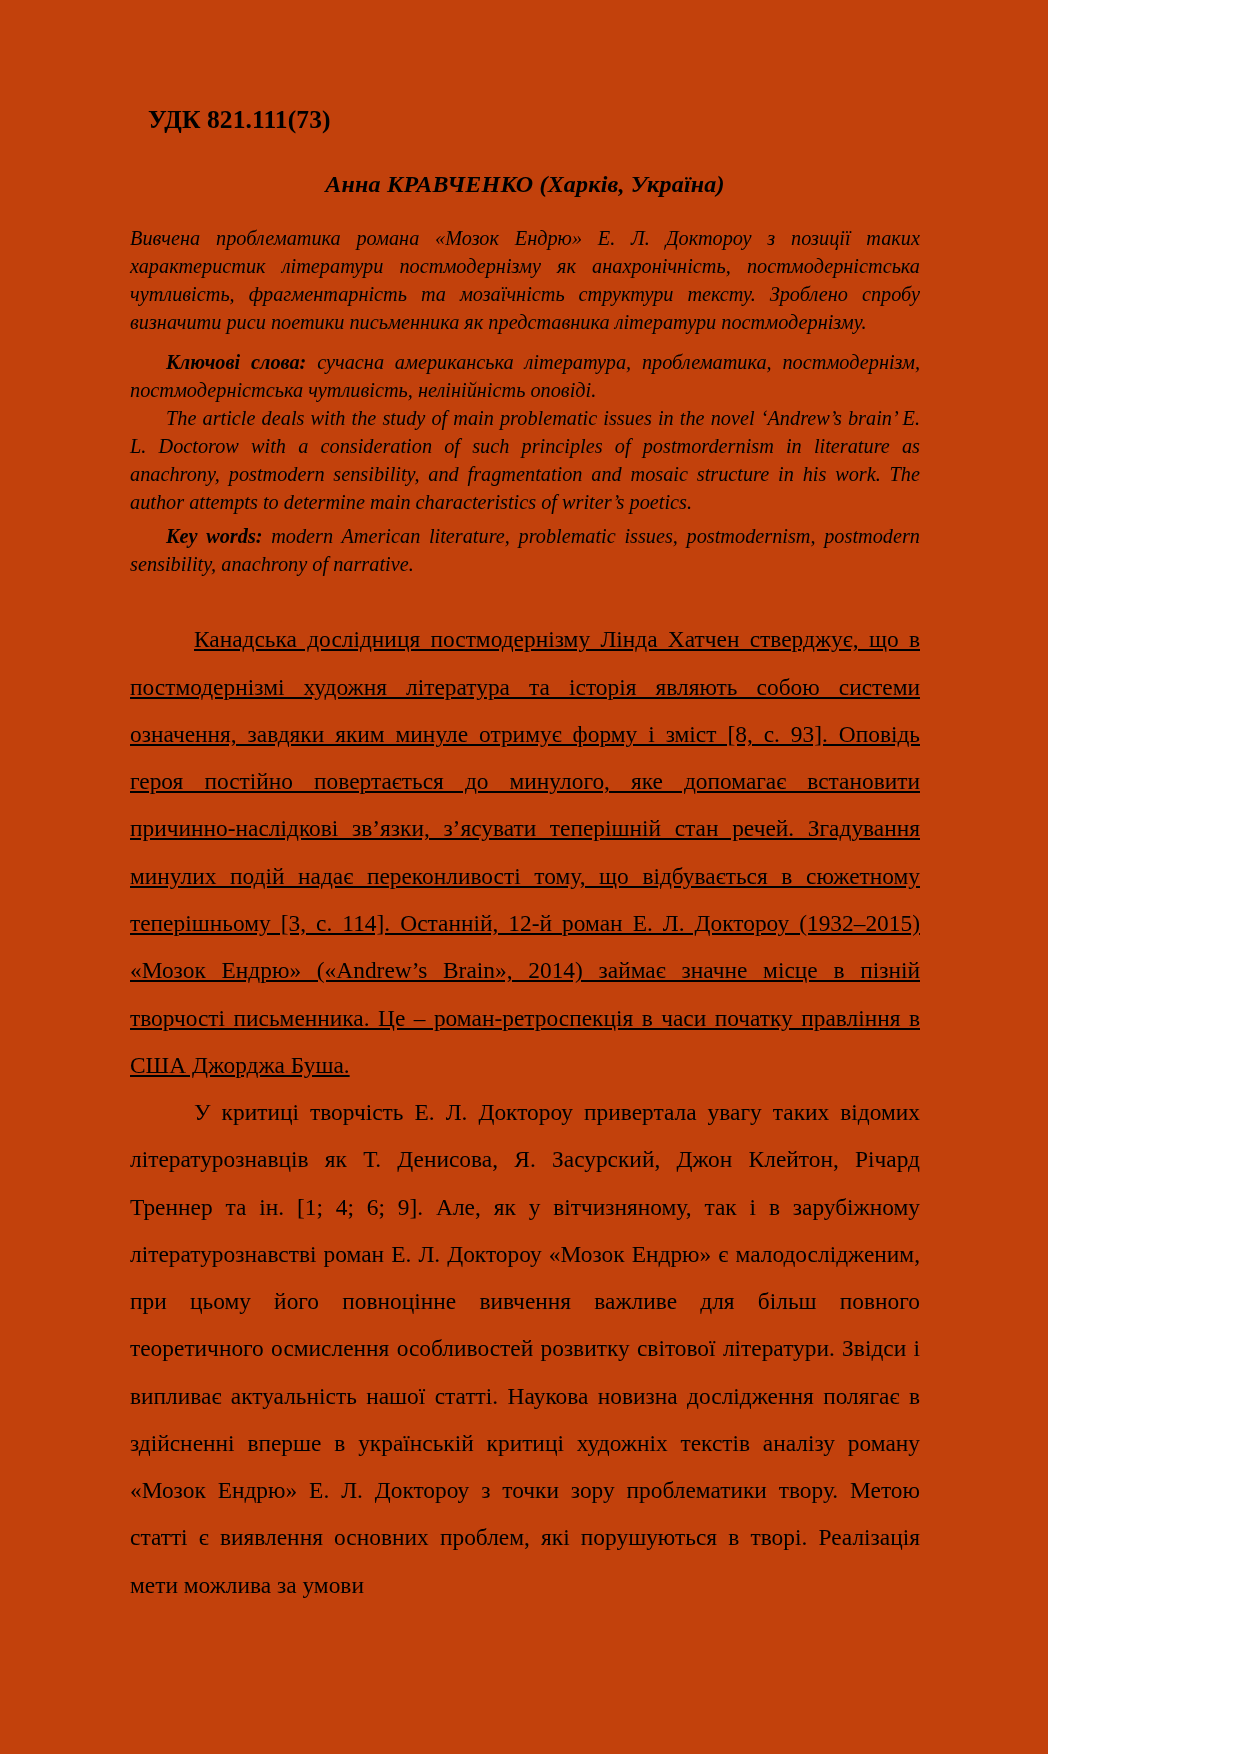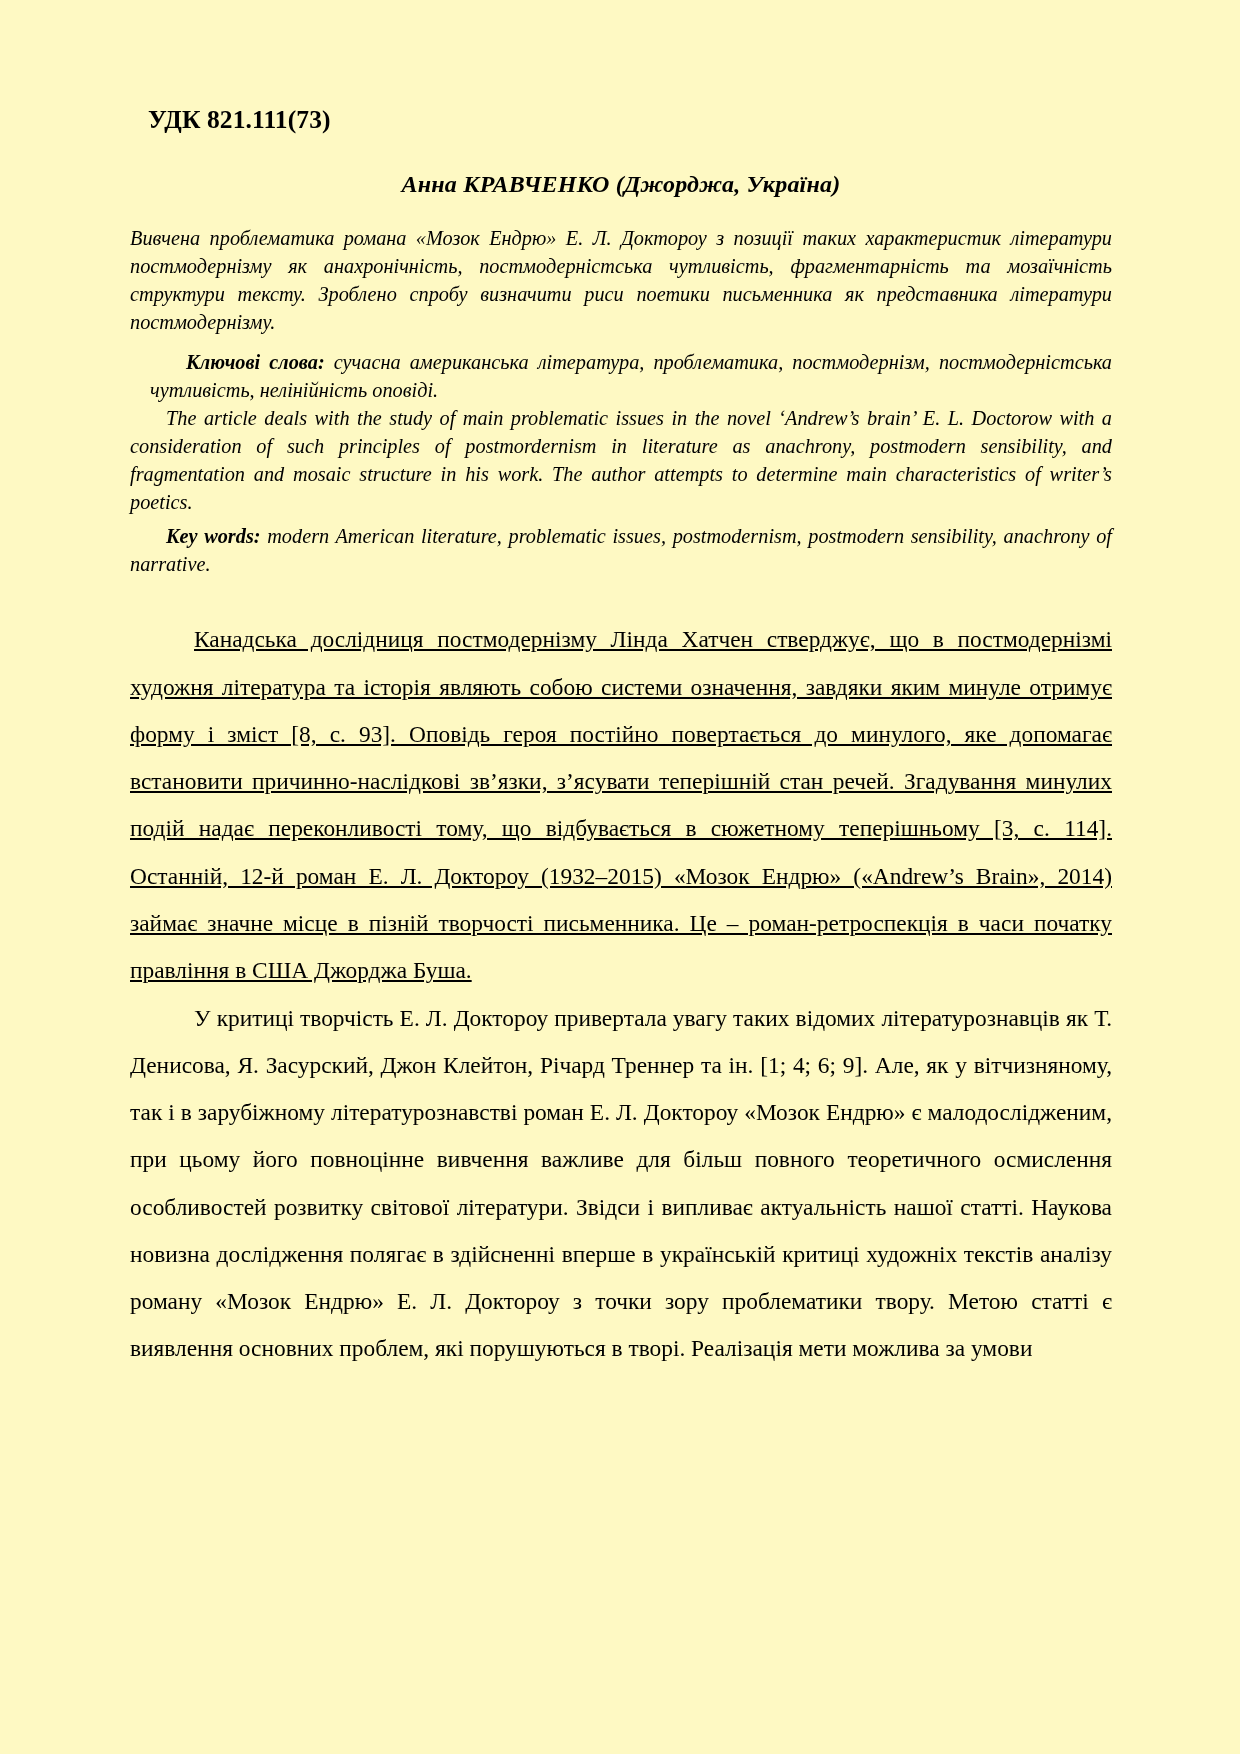"УДК 821.111(73)" .page { background: #fef9c3 -> #c2410c; width: 1240px -> 1048px }
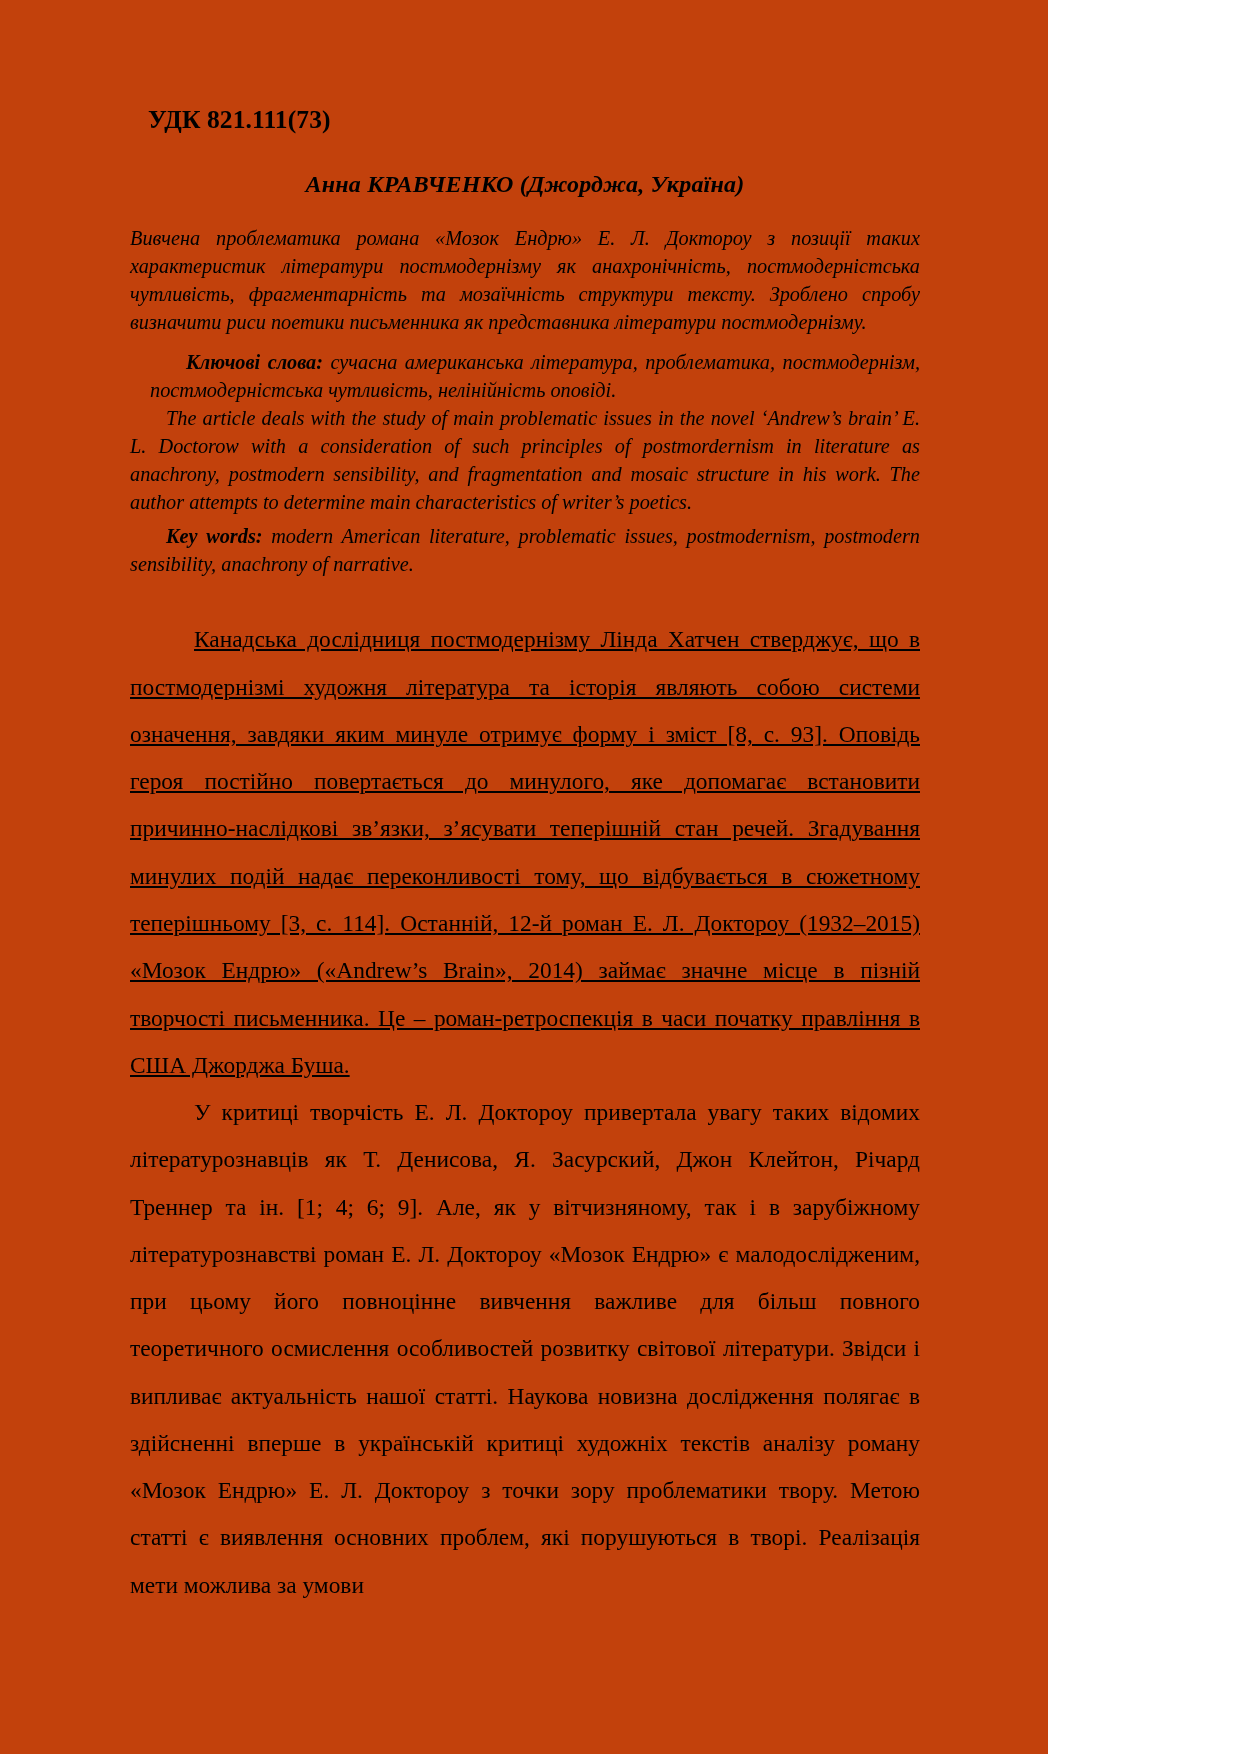"Анна КРАВЧЕНКО (Джорджа, Україна)" div.author { text: Джорджа -> Харків }
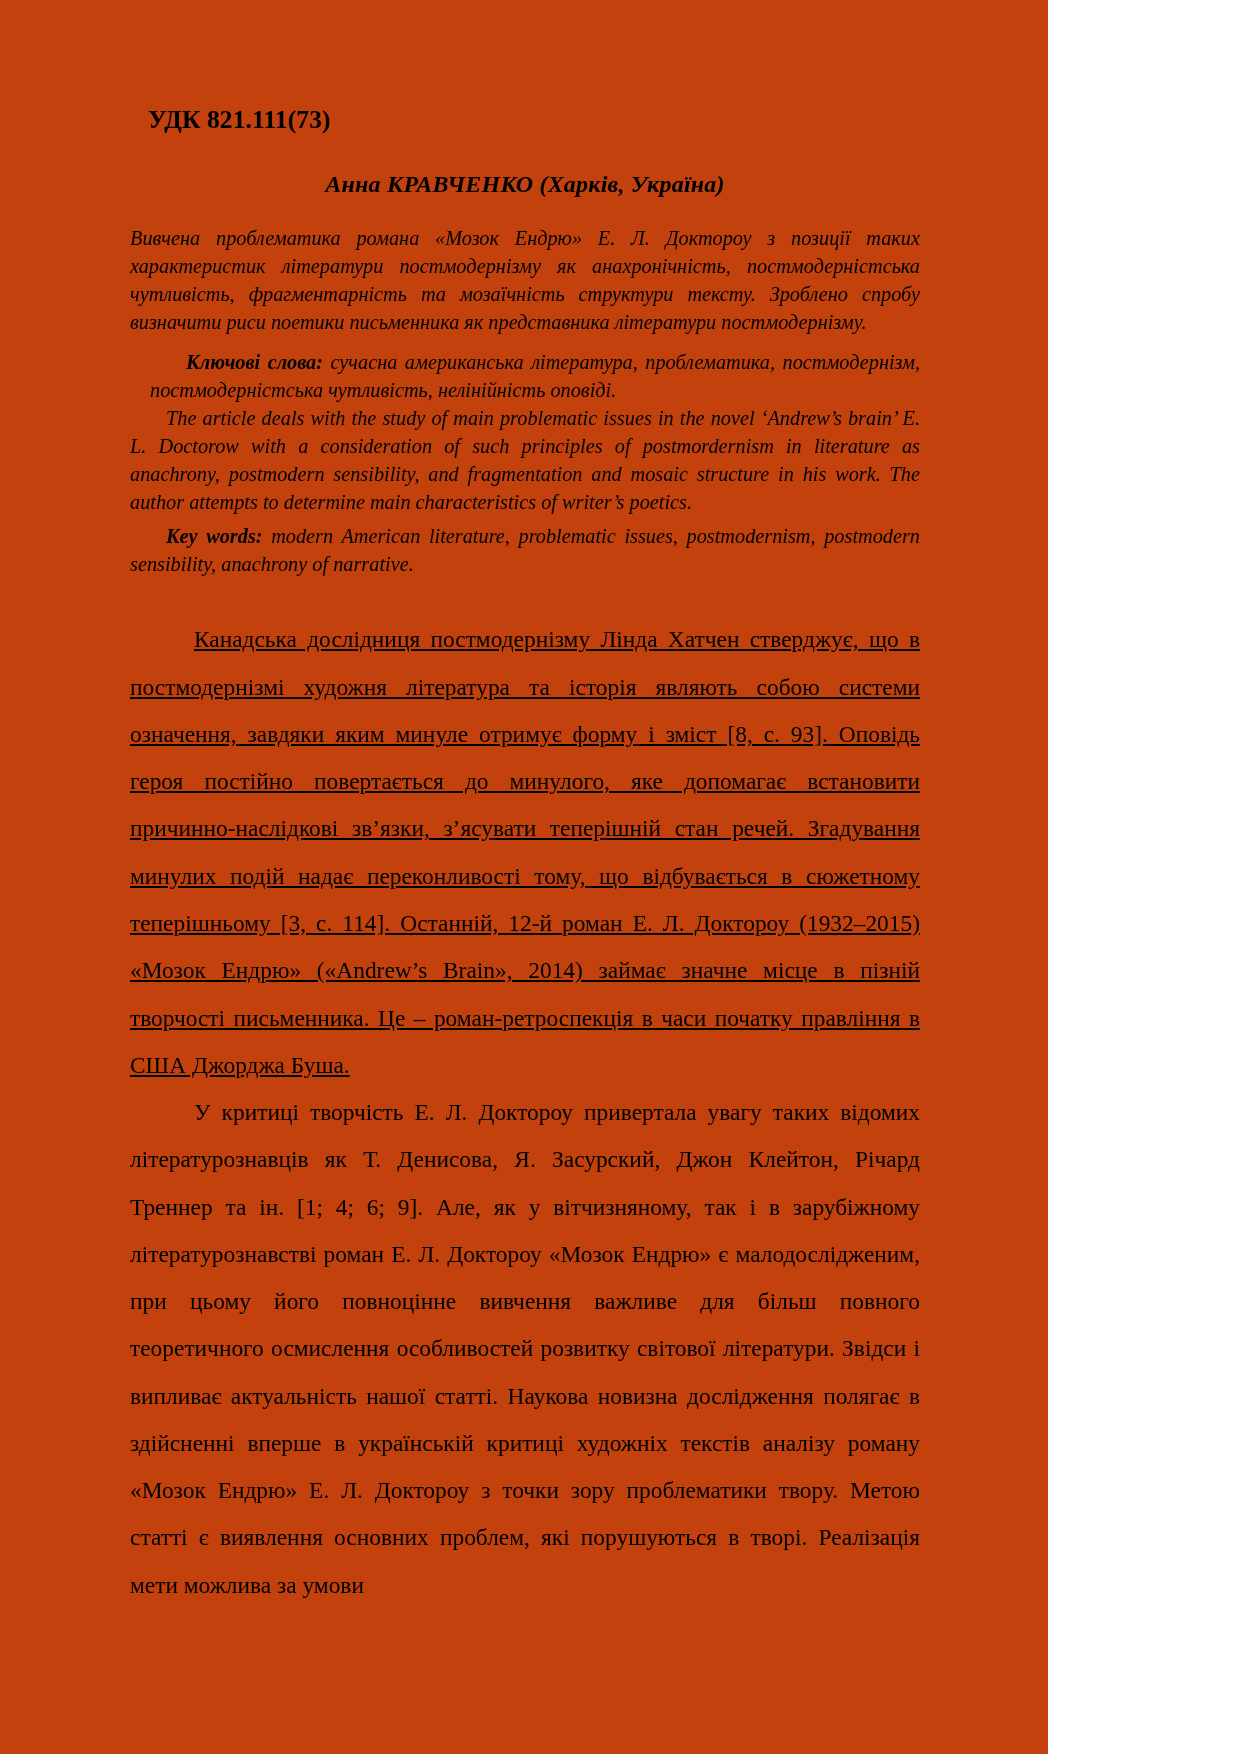"Ключові слова: сучасна американська" .kw-ua { margin-left: 20px -> none }
